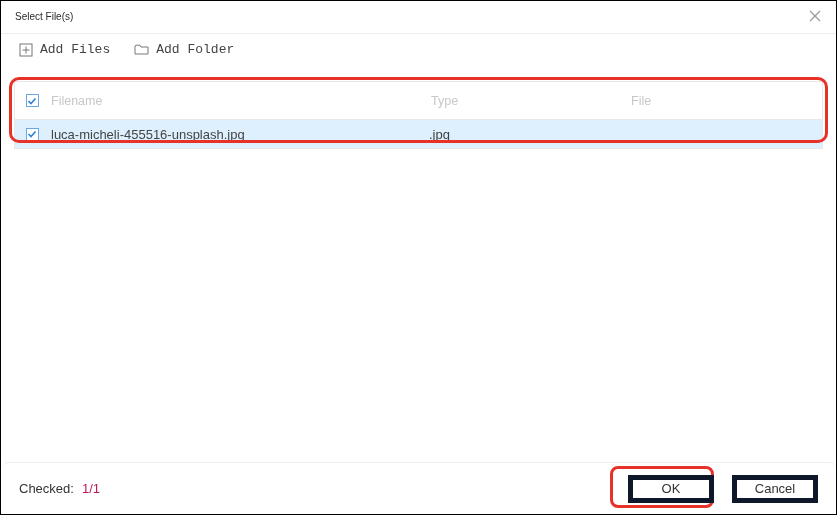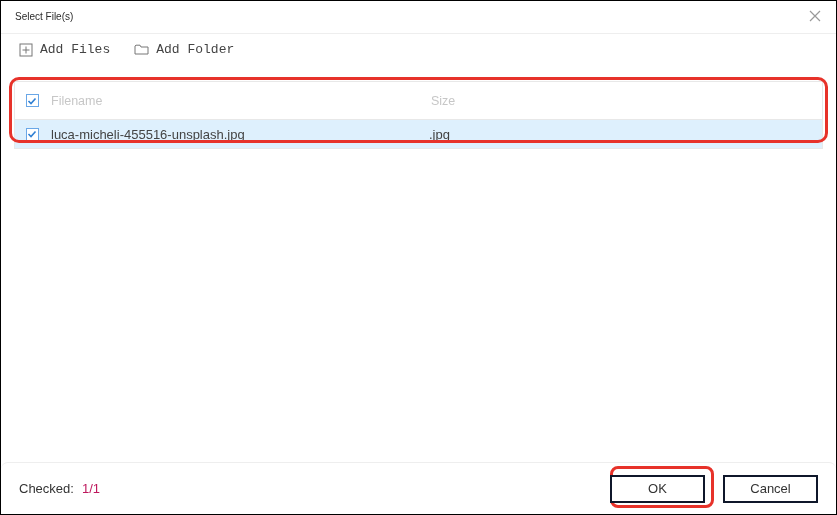"Type" div.th { html: none -> <div>Type</div> }
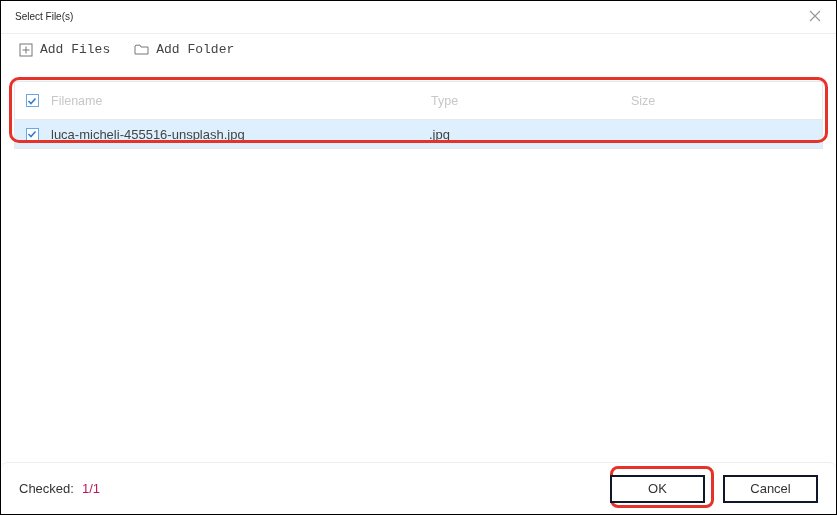"Size" div.th { text: Size -> File }
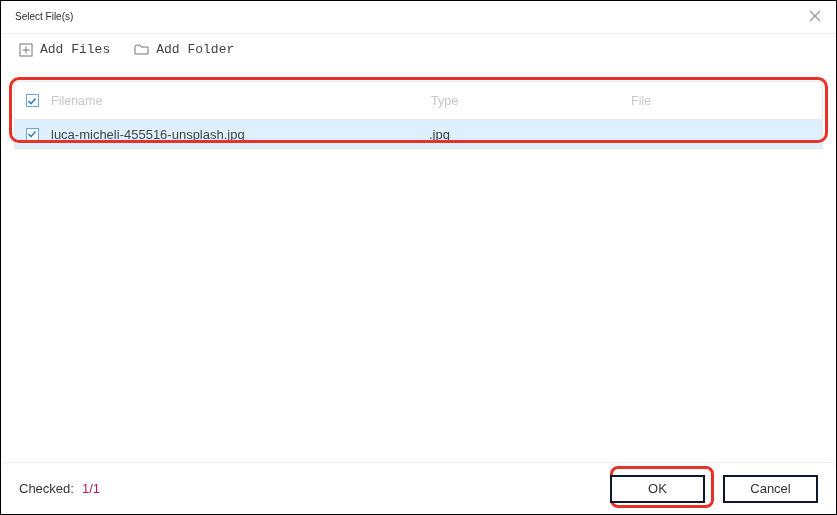"OK" .btn { border: 2px solid #0f172a -> 5px solid #0f172a; width: 95px -> 86px }
